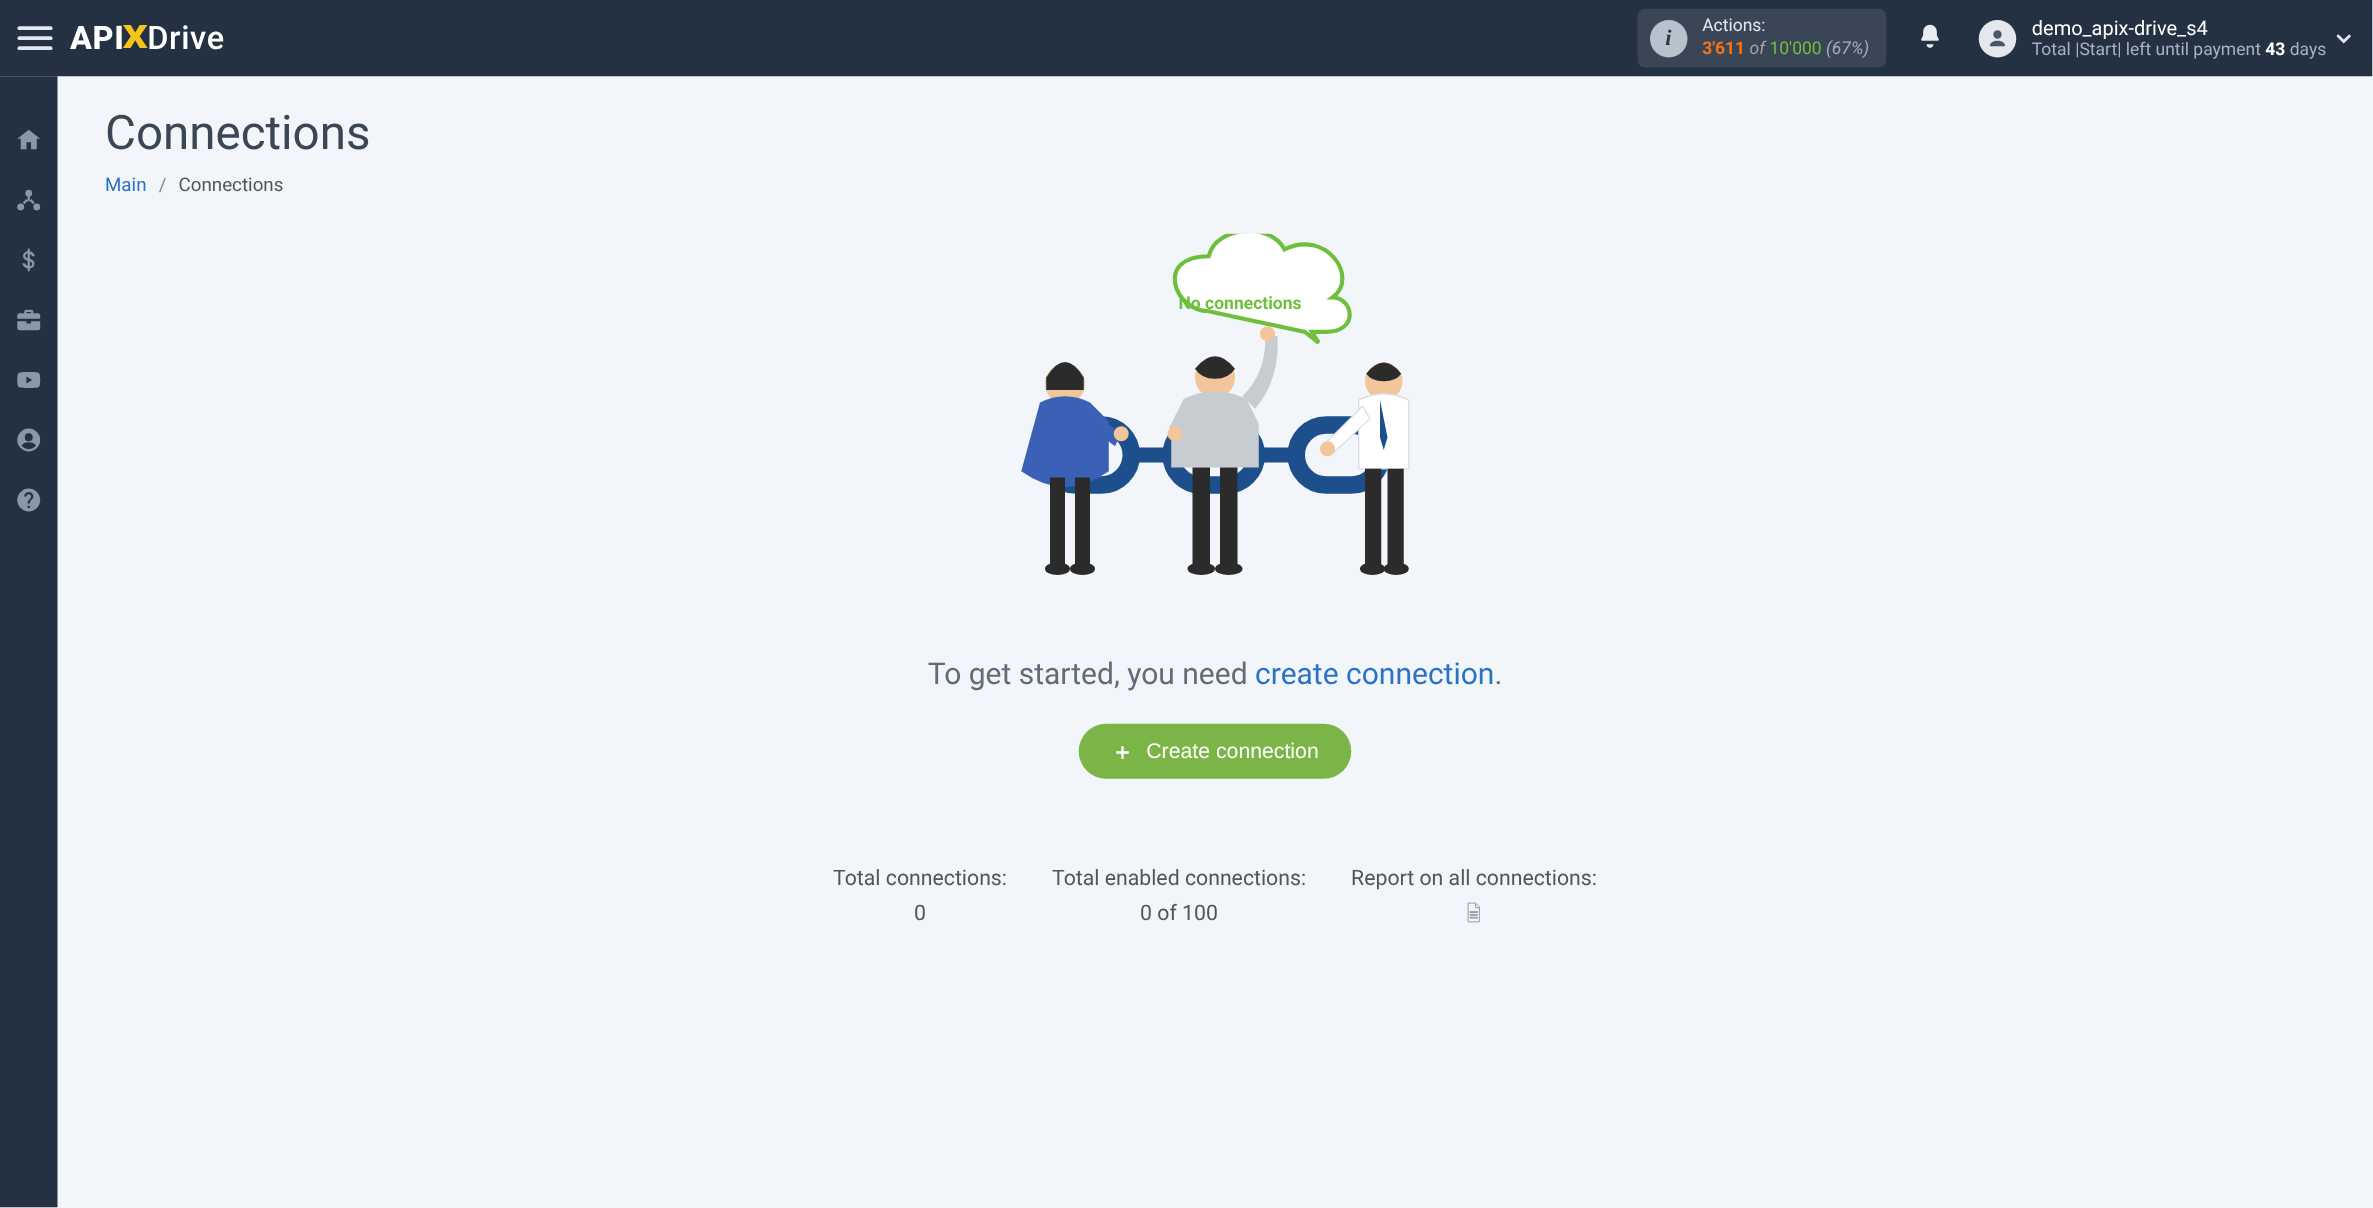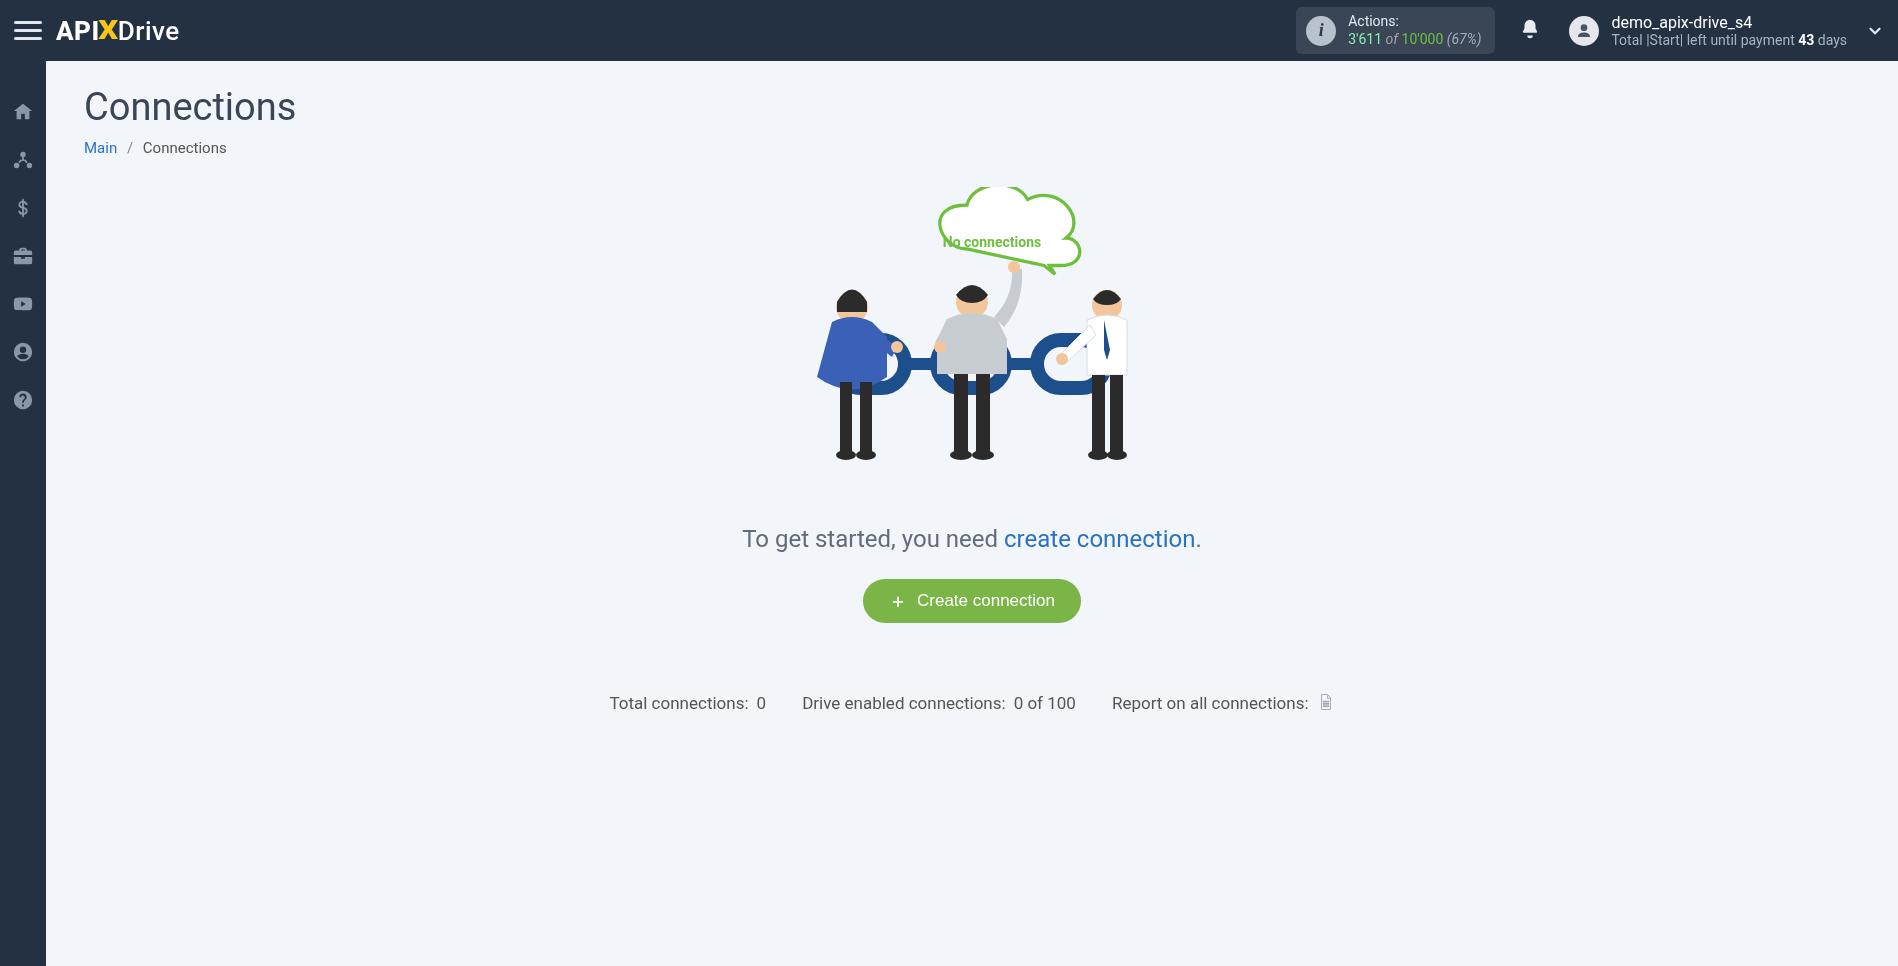"demo_apix-drive_s4" .user-block { margin-right: 19px -> 5px }
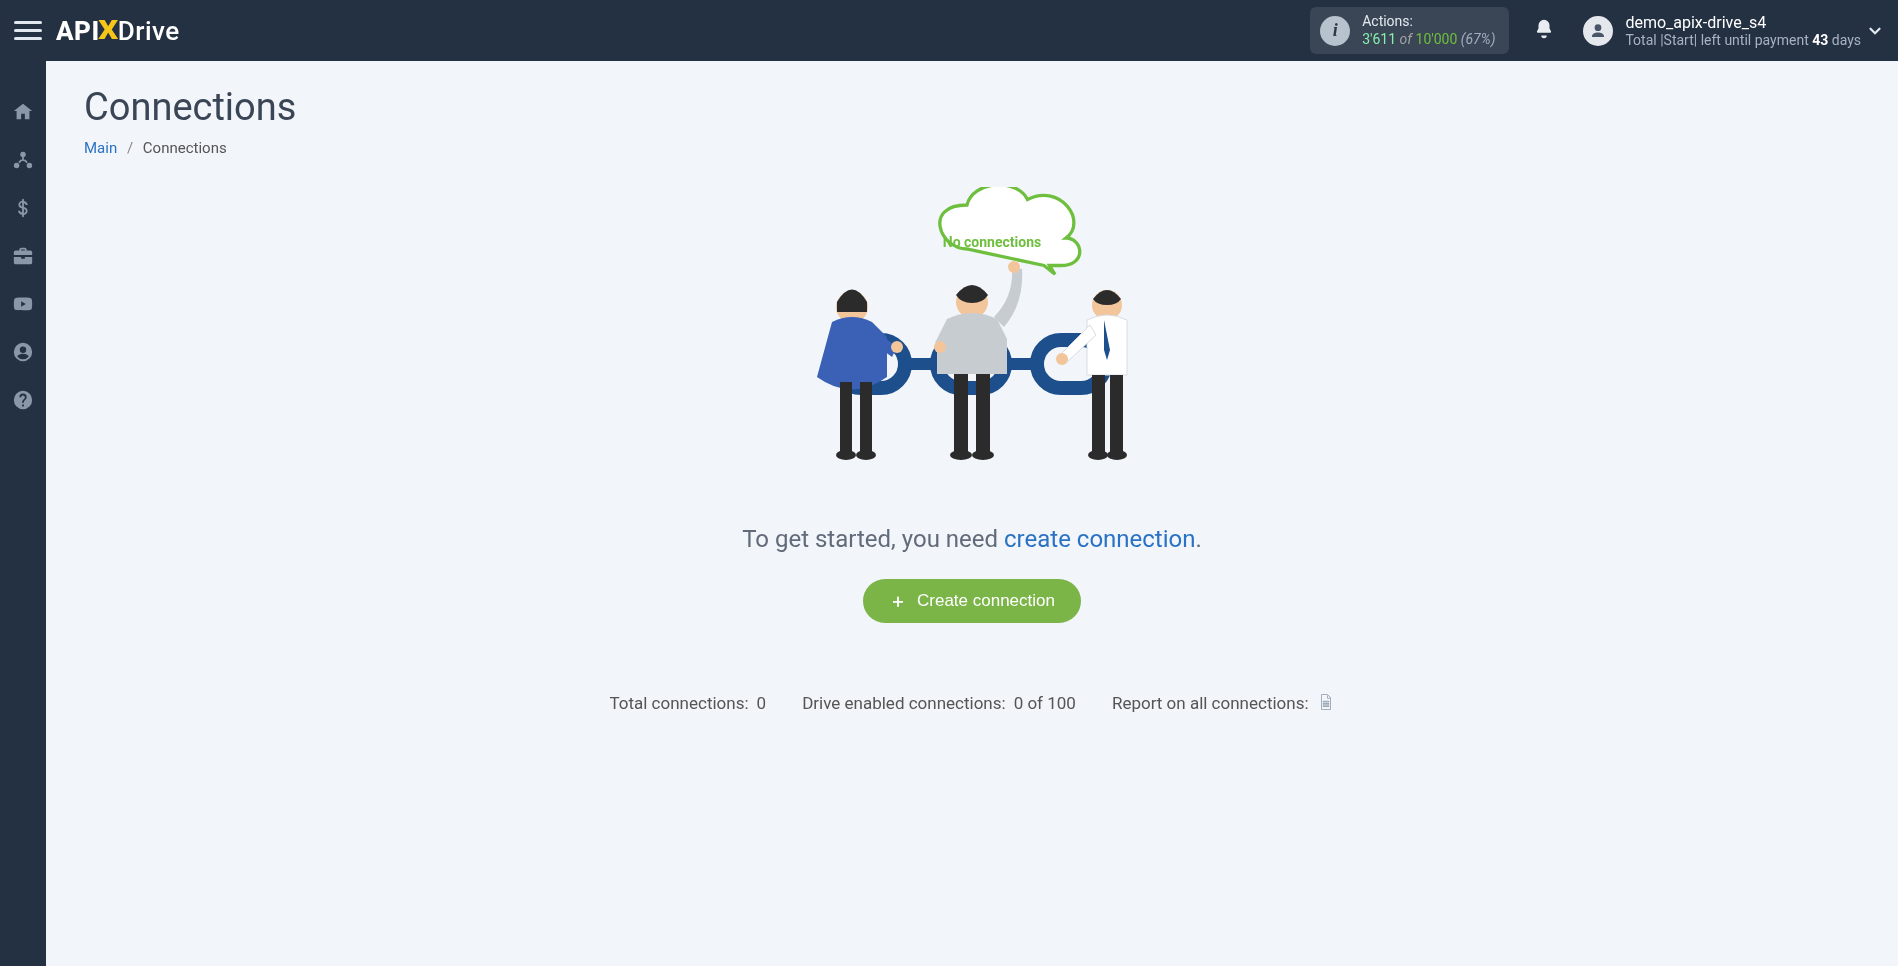"3'611" .actions-text .used { color: #86efac -> #f97316; font-weight: 400 -> 700 }
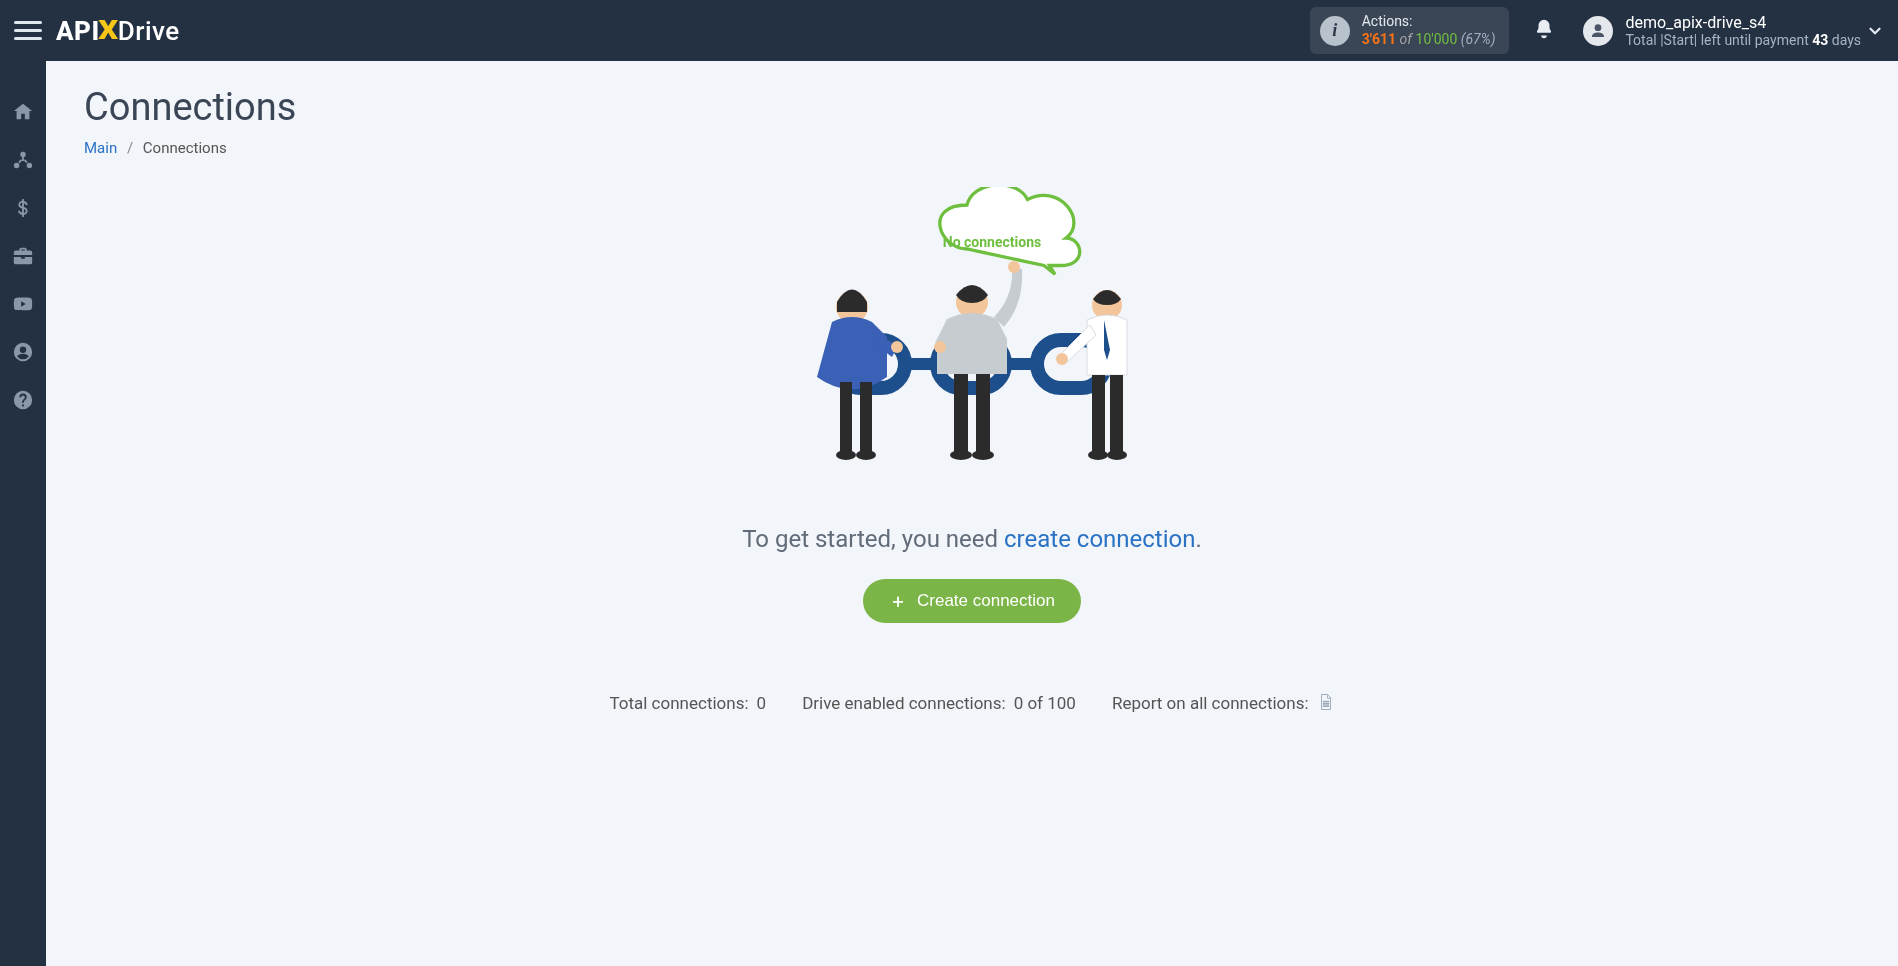"Total connections:" .stats-row .item { flex-direction: none -> column }
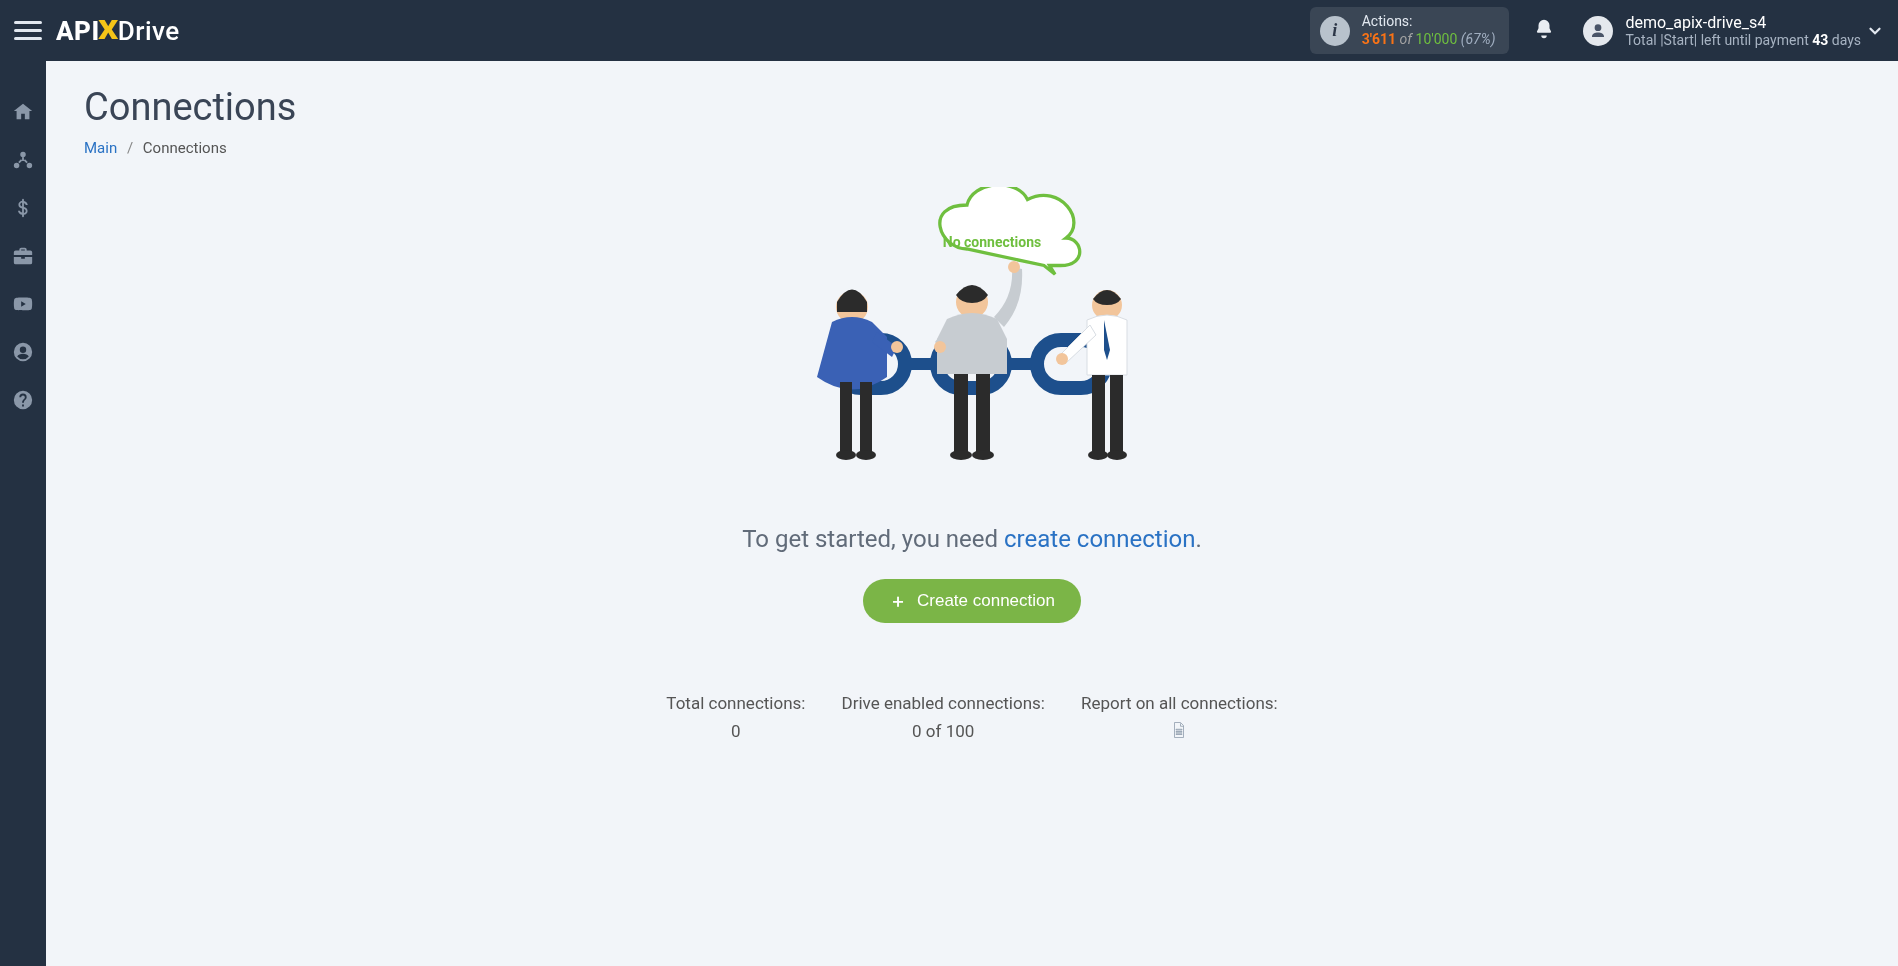"Drive enabled connections:" span { text: Drive -> Total }
